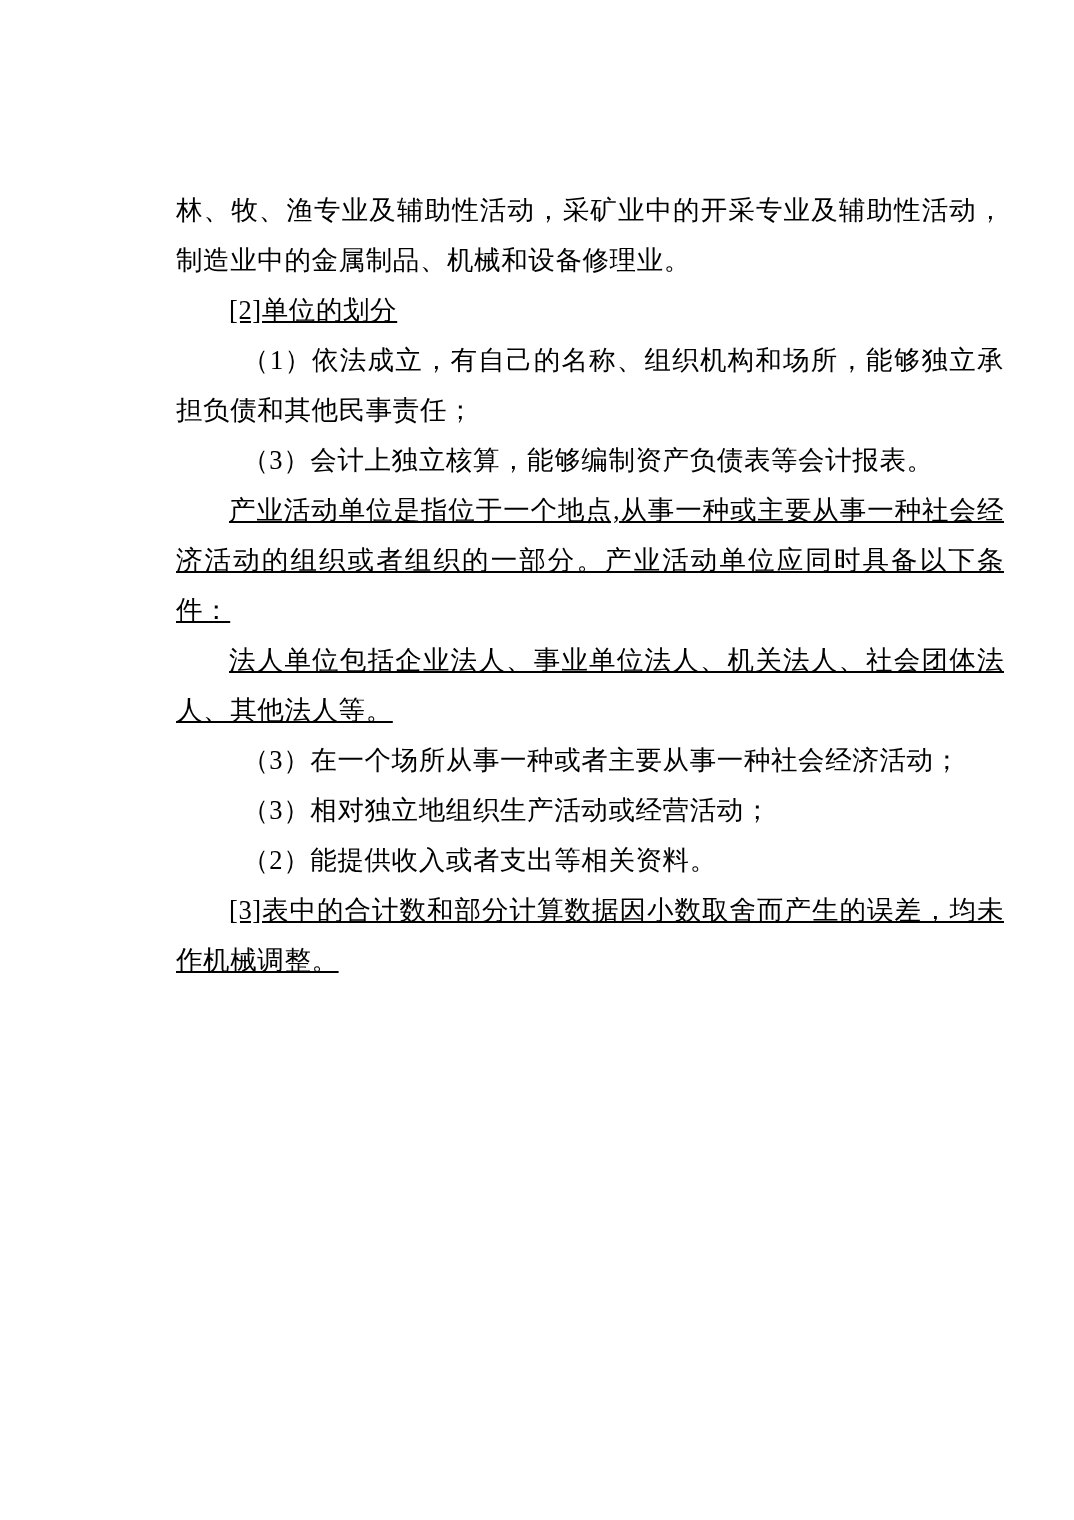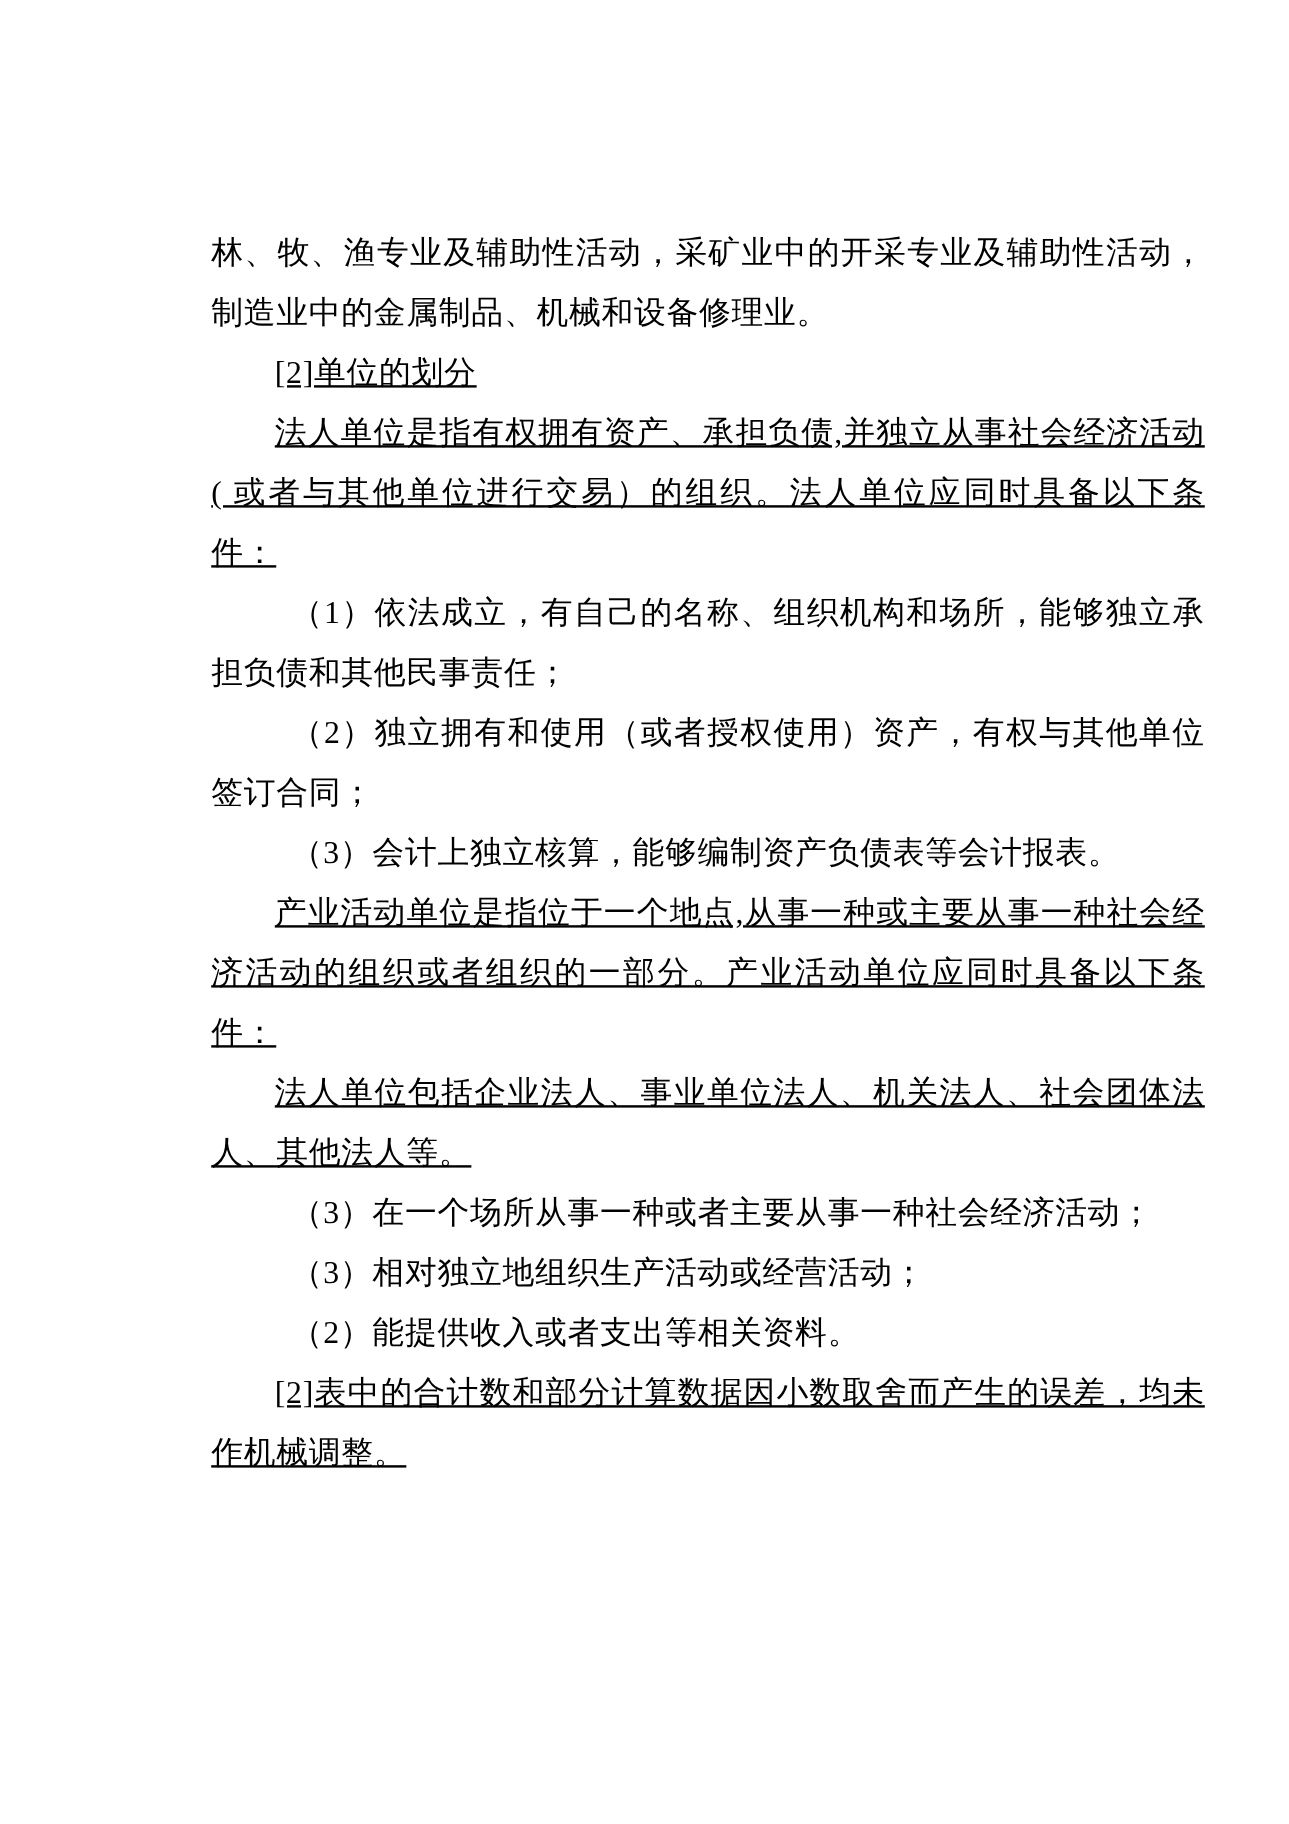"法人单位是指有权拥有资产、承担负债,并独立从事社会经济活动(" p.para { html: <p>法人单位是指有权拥有资产、承担负债,并独立从事社会经济活动( 或者与其他单位进行交易）的组织。法人单位应同时具备以下条件：</p> -> none }
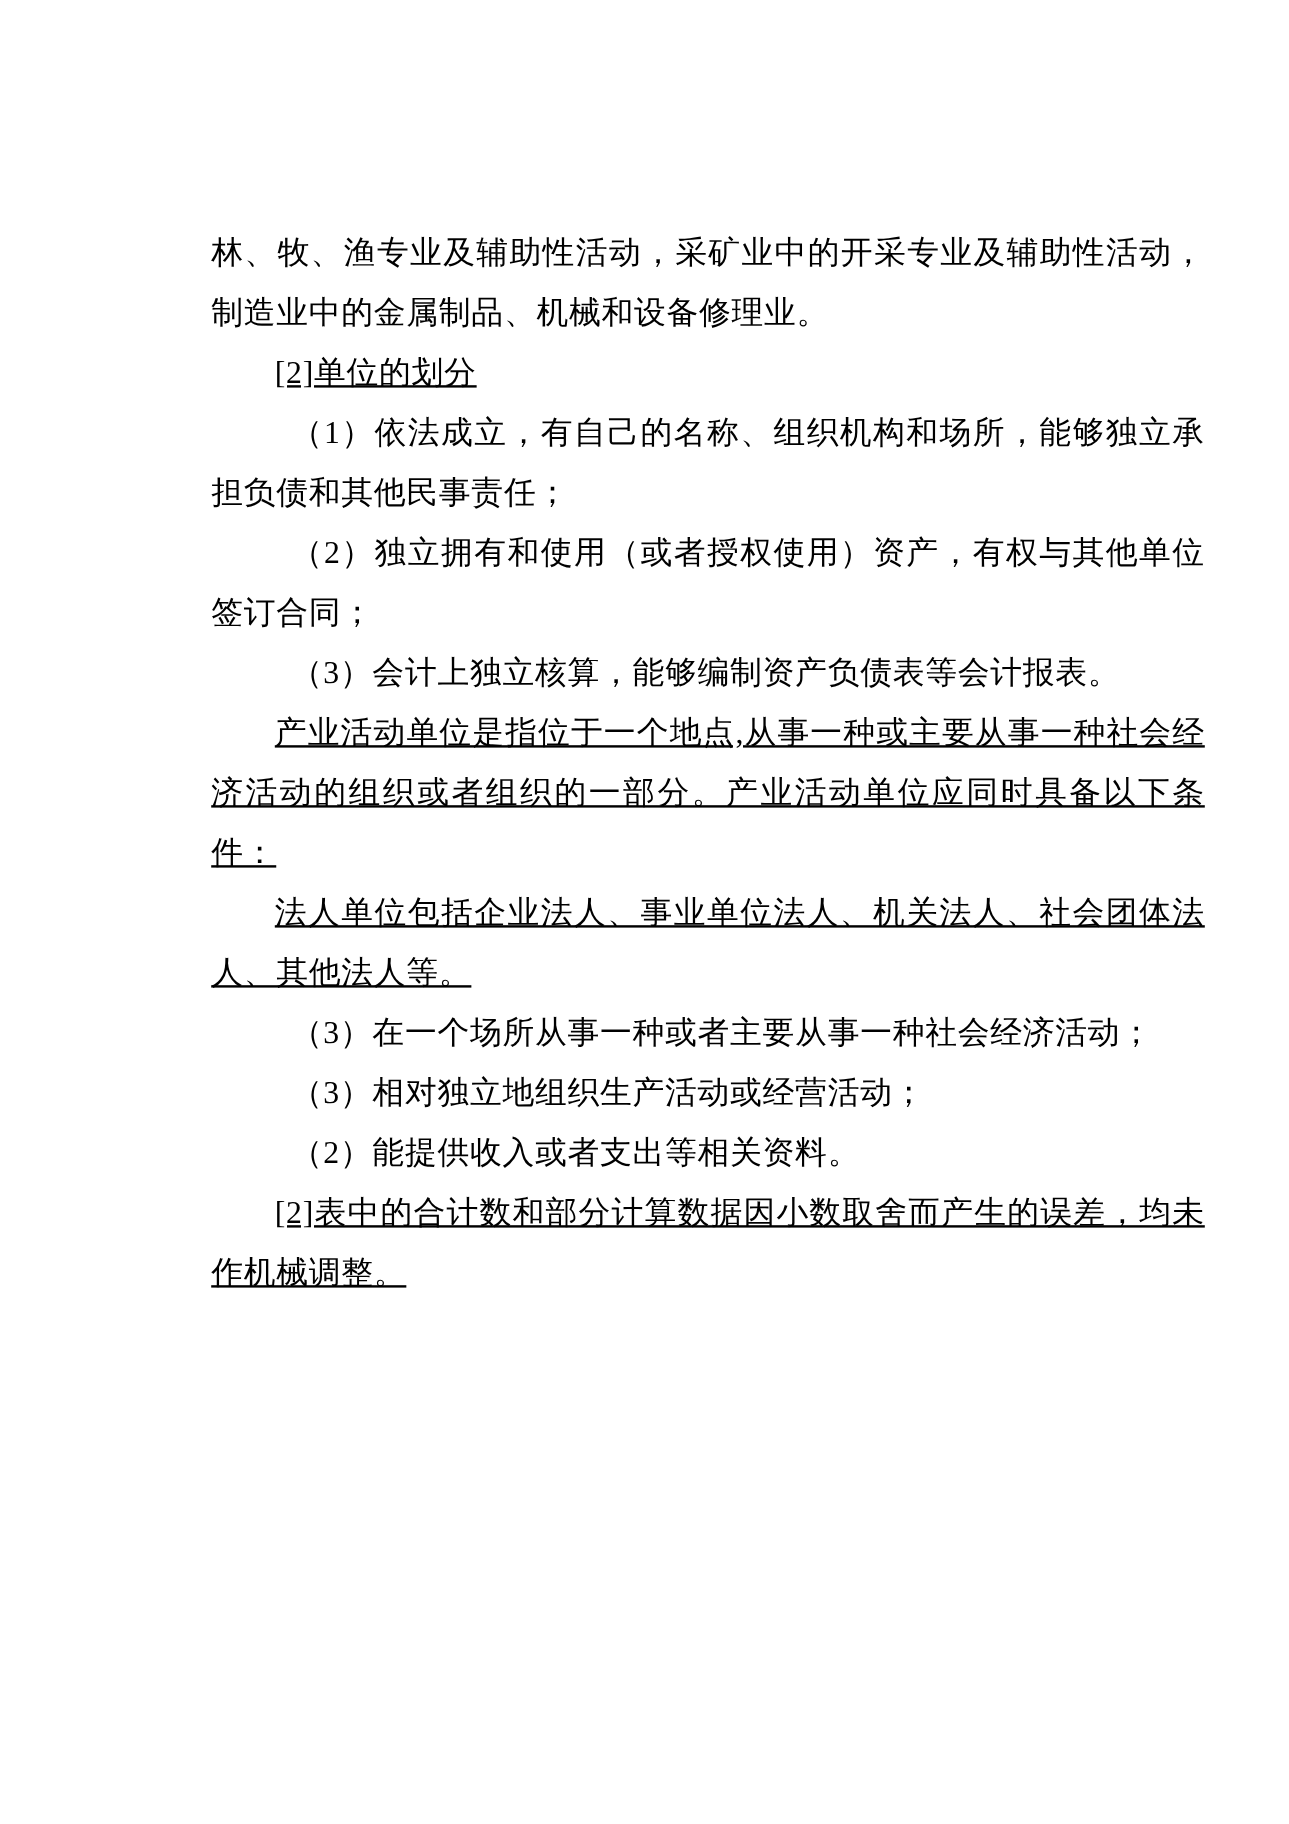"（2）独立拥有和使用（或者授权使用）资产，有权与其他单位签订合同；" p.para { html: <p>（2）独立拥有和使用（或者授权使用）资产，有权与其他单位签订合同；</p> -> none }
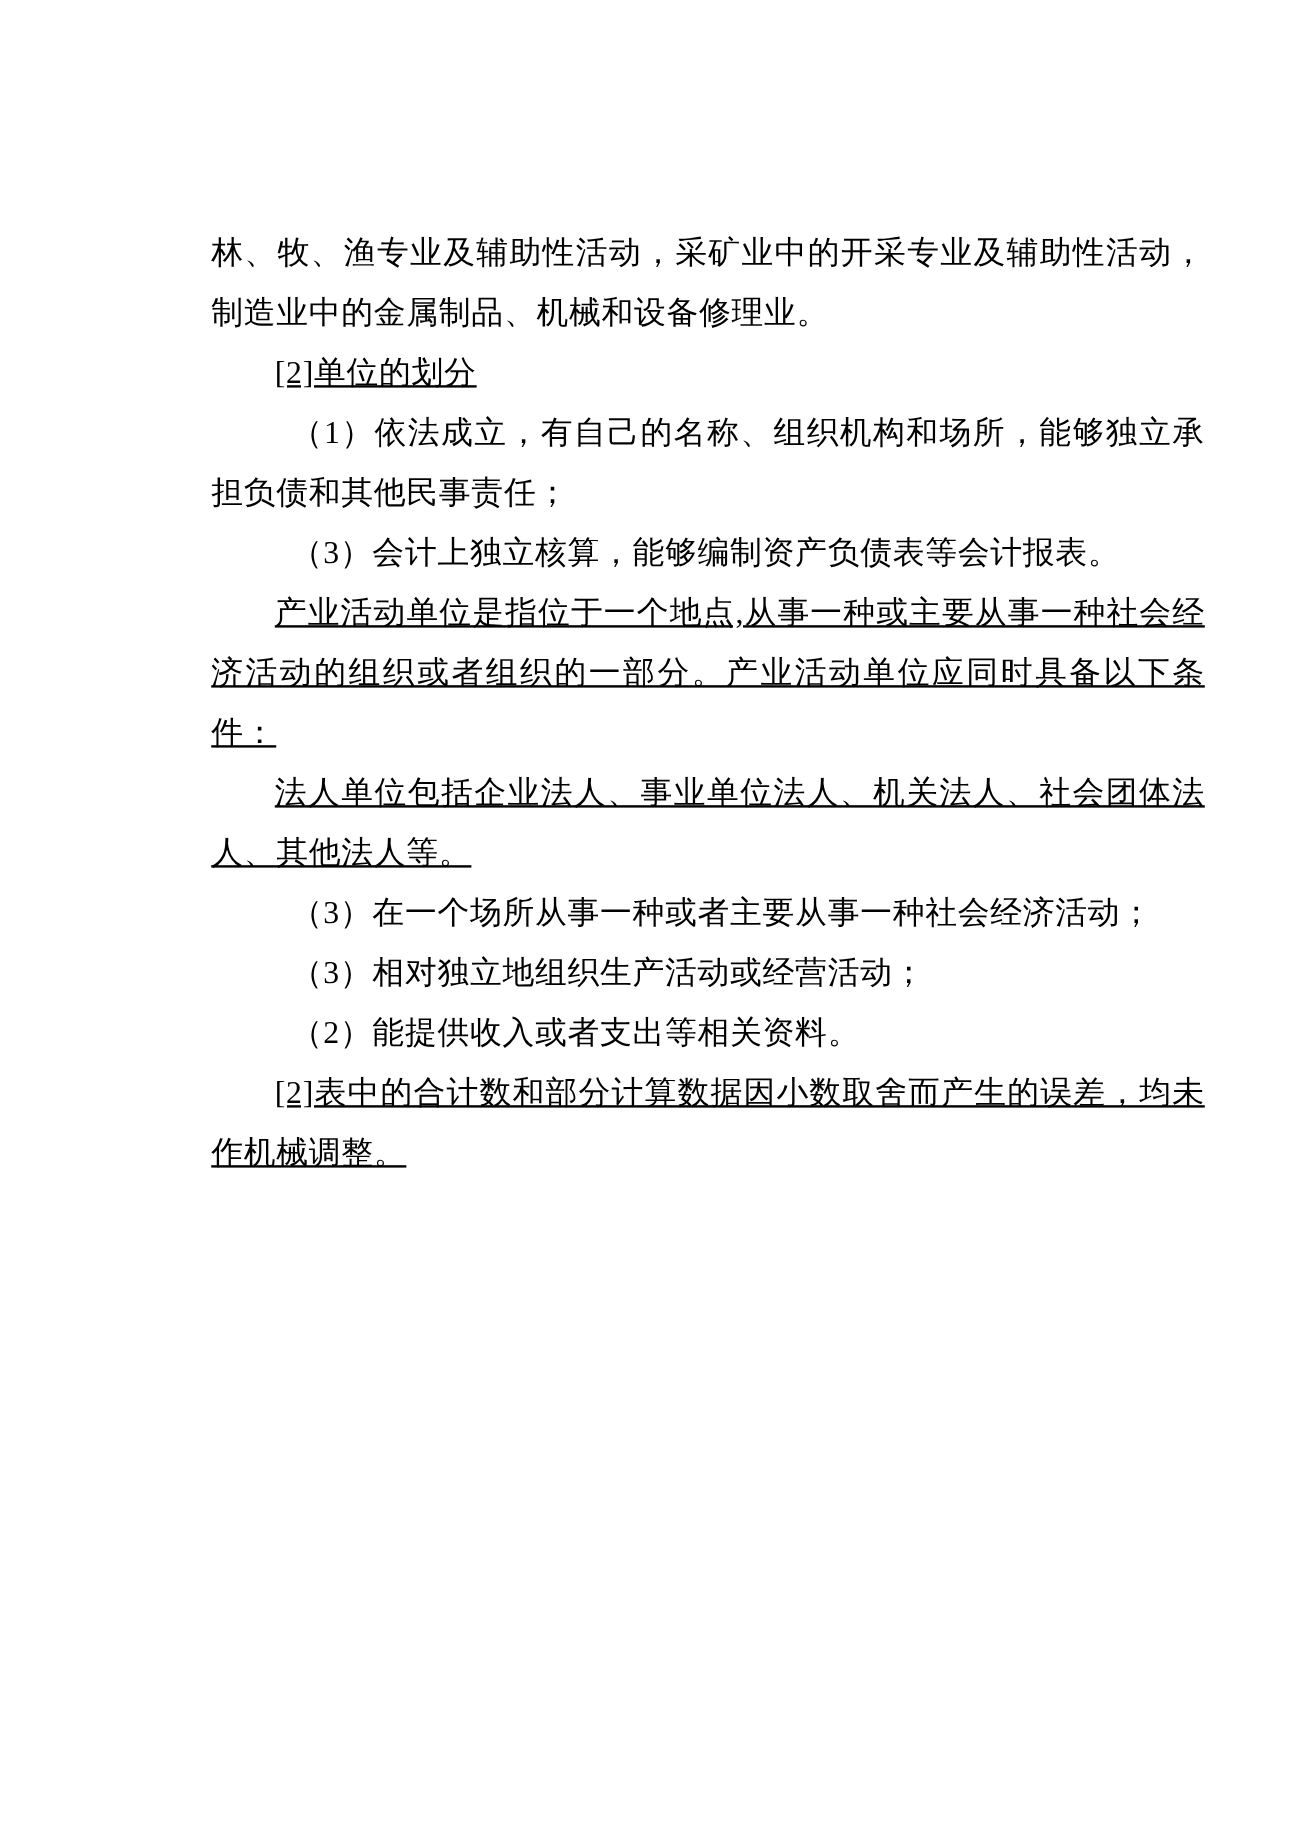"[2]表中的合计数和部分计算数据因小数取舍而产生的误差，均未作机械调整。" p.para { text: 2 -> 3 }
